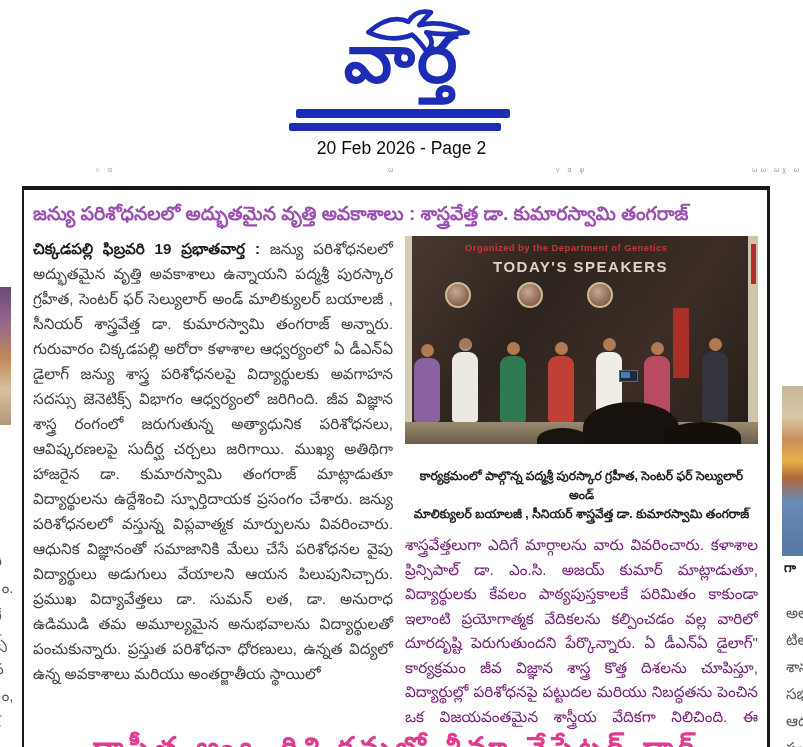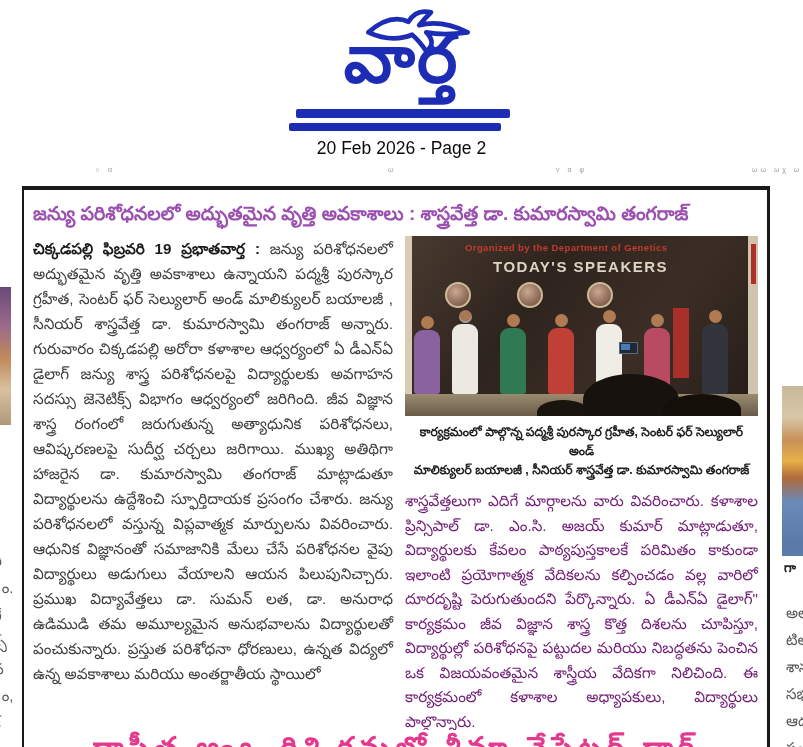"Organized by the Department of" .photo { height: 180px -> 208px }
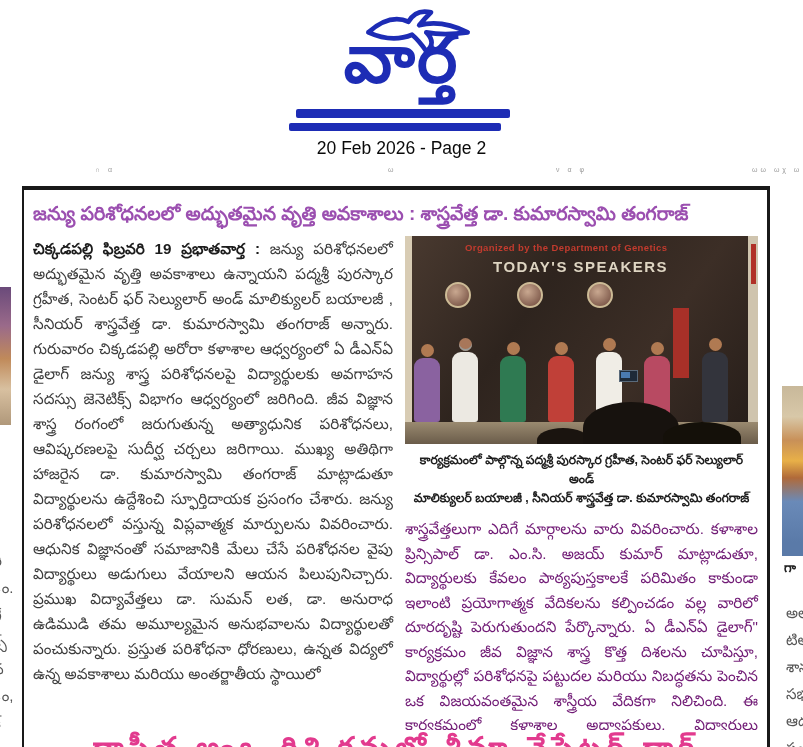"కార్యక్రమంలో పాల్గొన్న పద్మశ్రీ పురస్కార" .caption { margin: 7px 2px 9px 2px -> 23px 2px 9px 2px }
